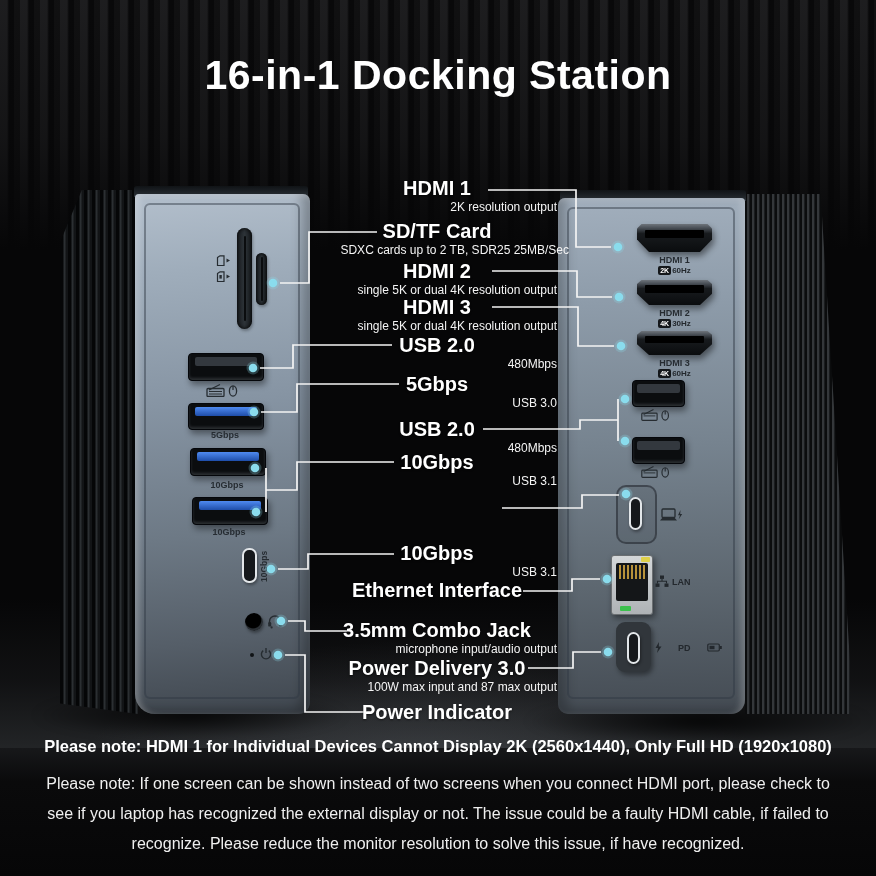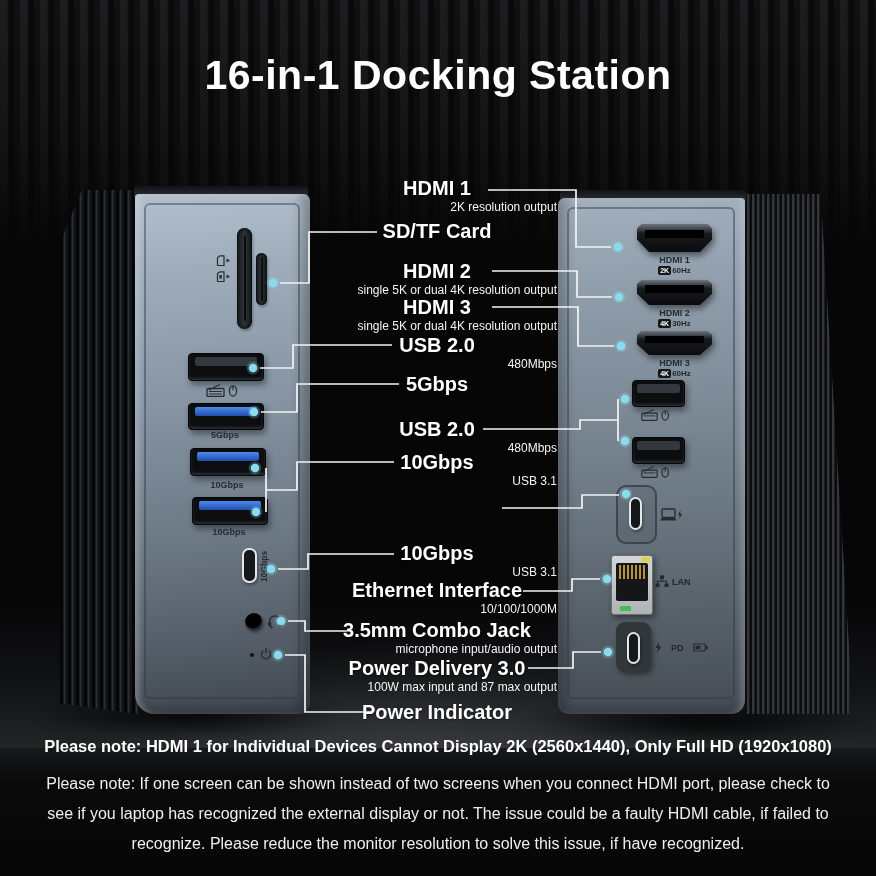"SDXC cards up to 2" div.co-sub { html: none -> <div>SDXC cards up to 2 TB, SDR25 25MB/Sec</div> }
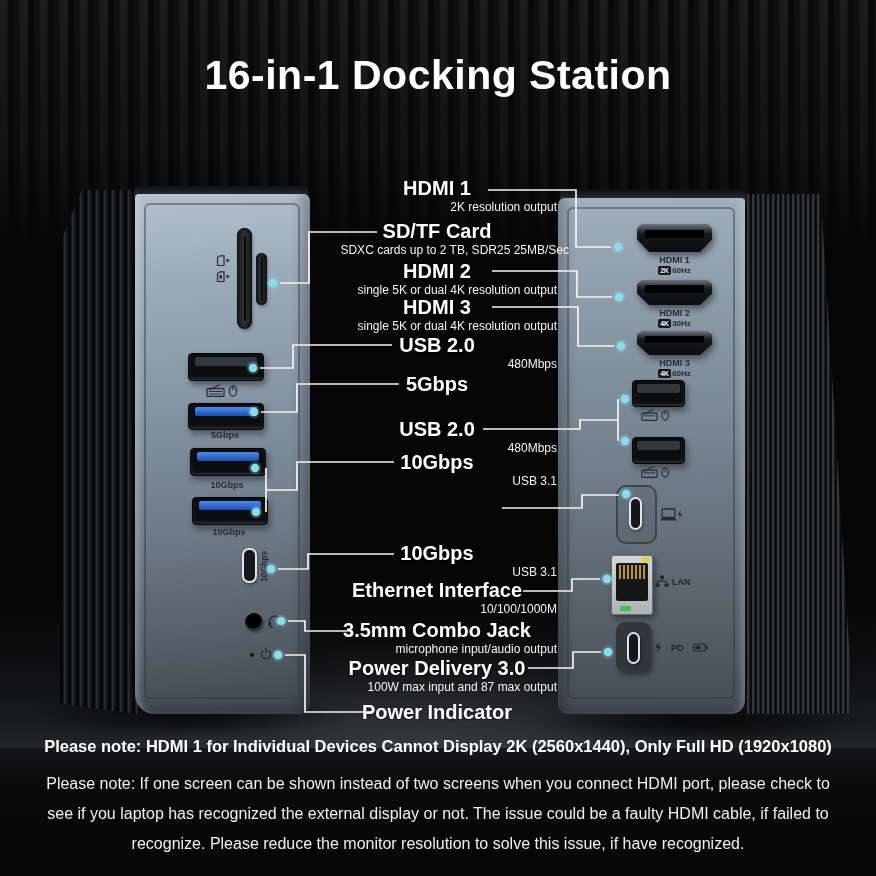"USB 3.0" div.co-sub { html: none -> <div>USB 3.0</div> }
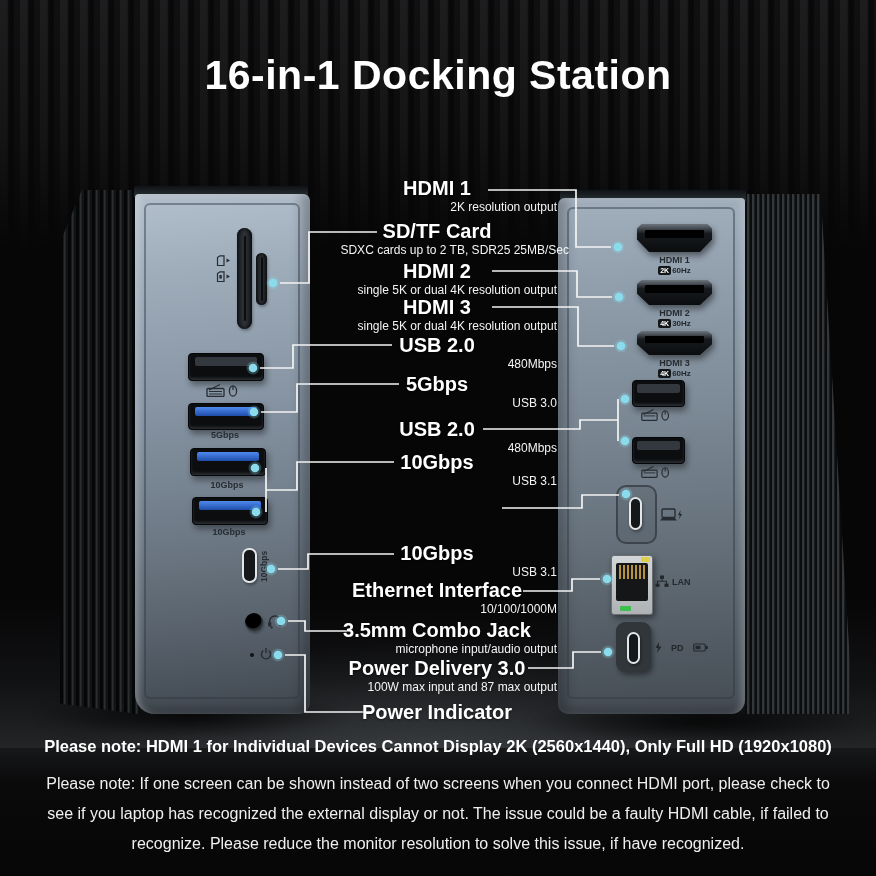"10/100/1000M" div.co-sub { html: <div>10/100/1000M</div> -> none }
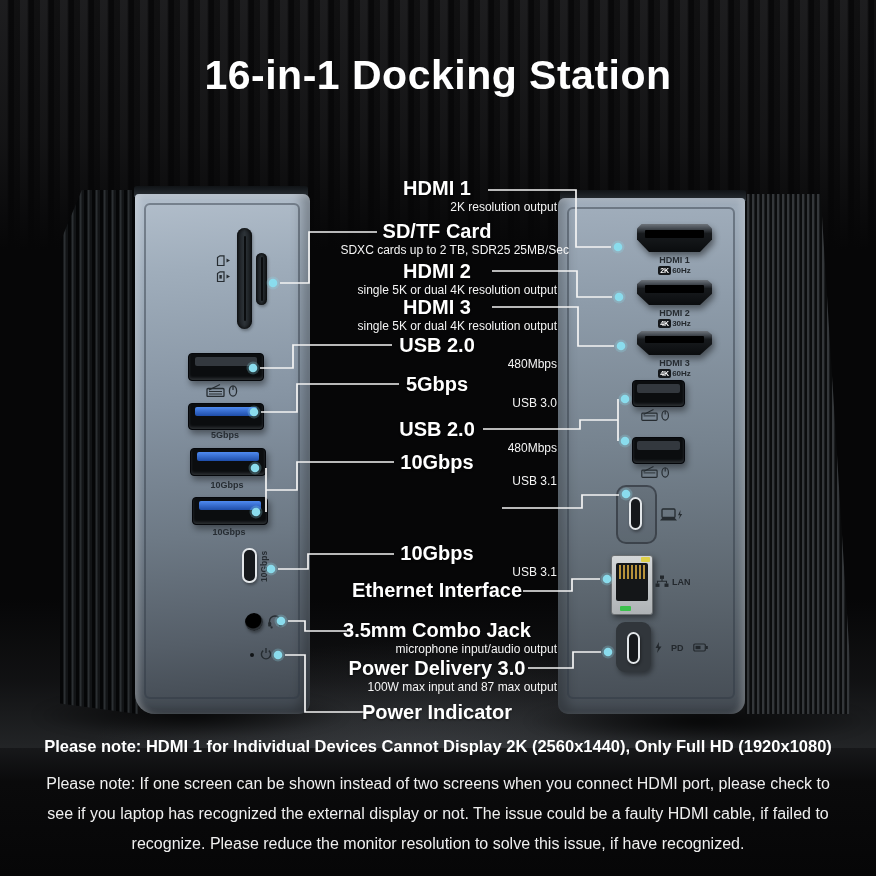"PD" div { gap: 9px -> 16px }
